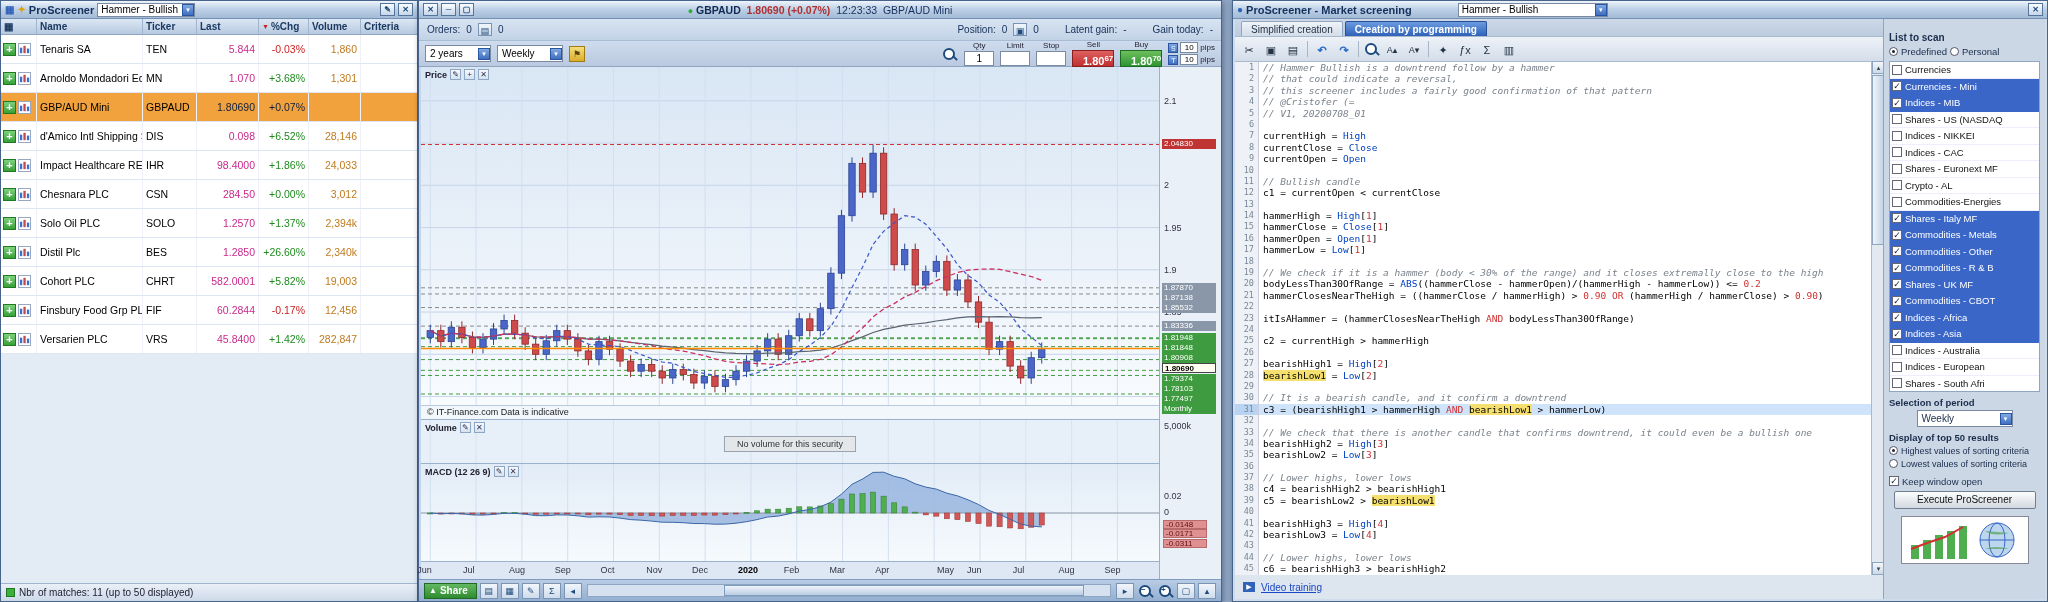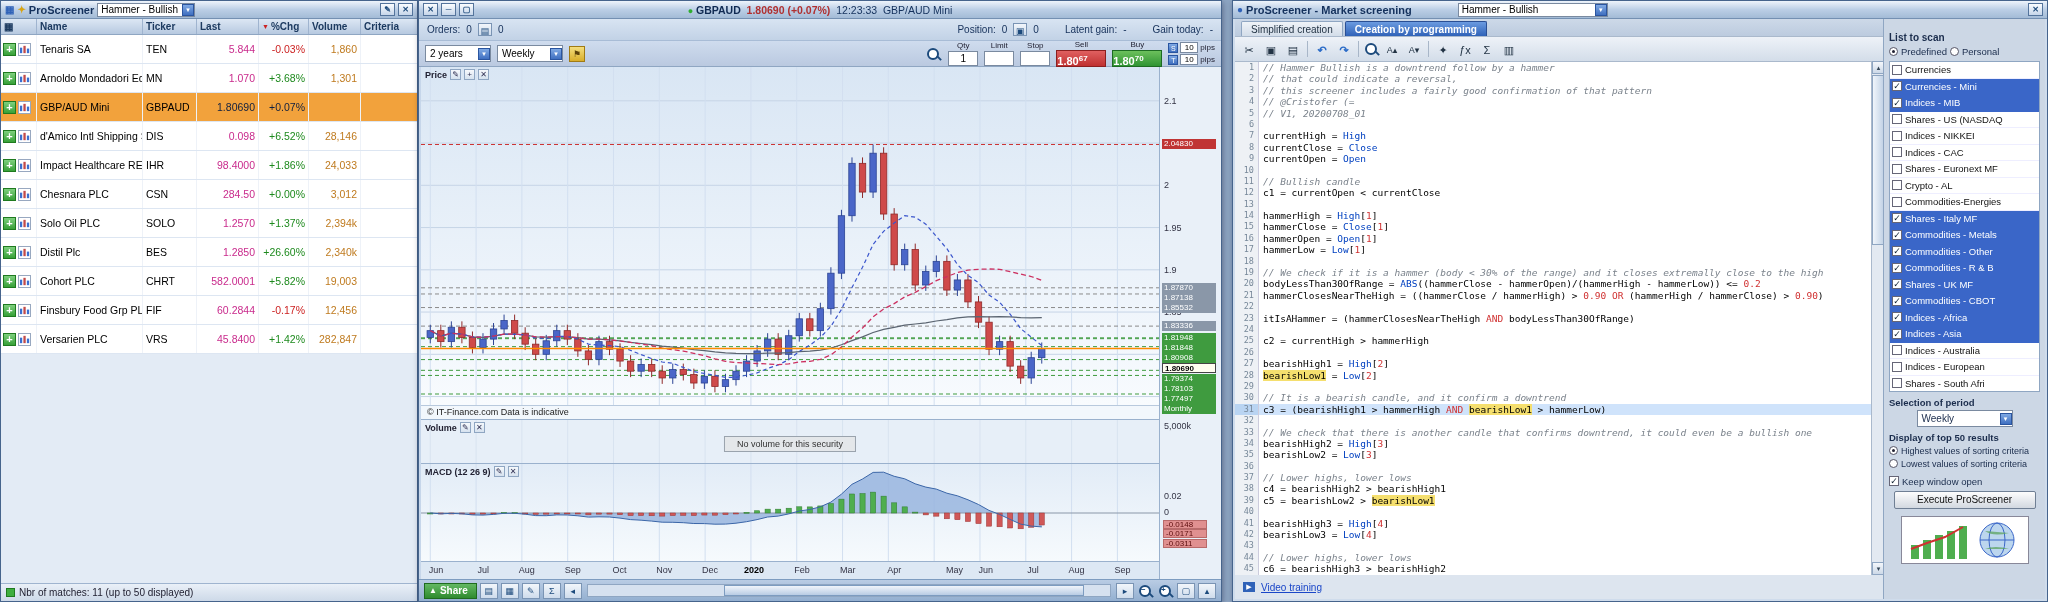"1.8067" .px-box { text-align: left -> right; width: 50px -> 42px }
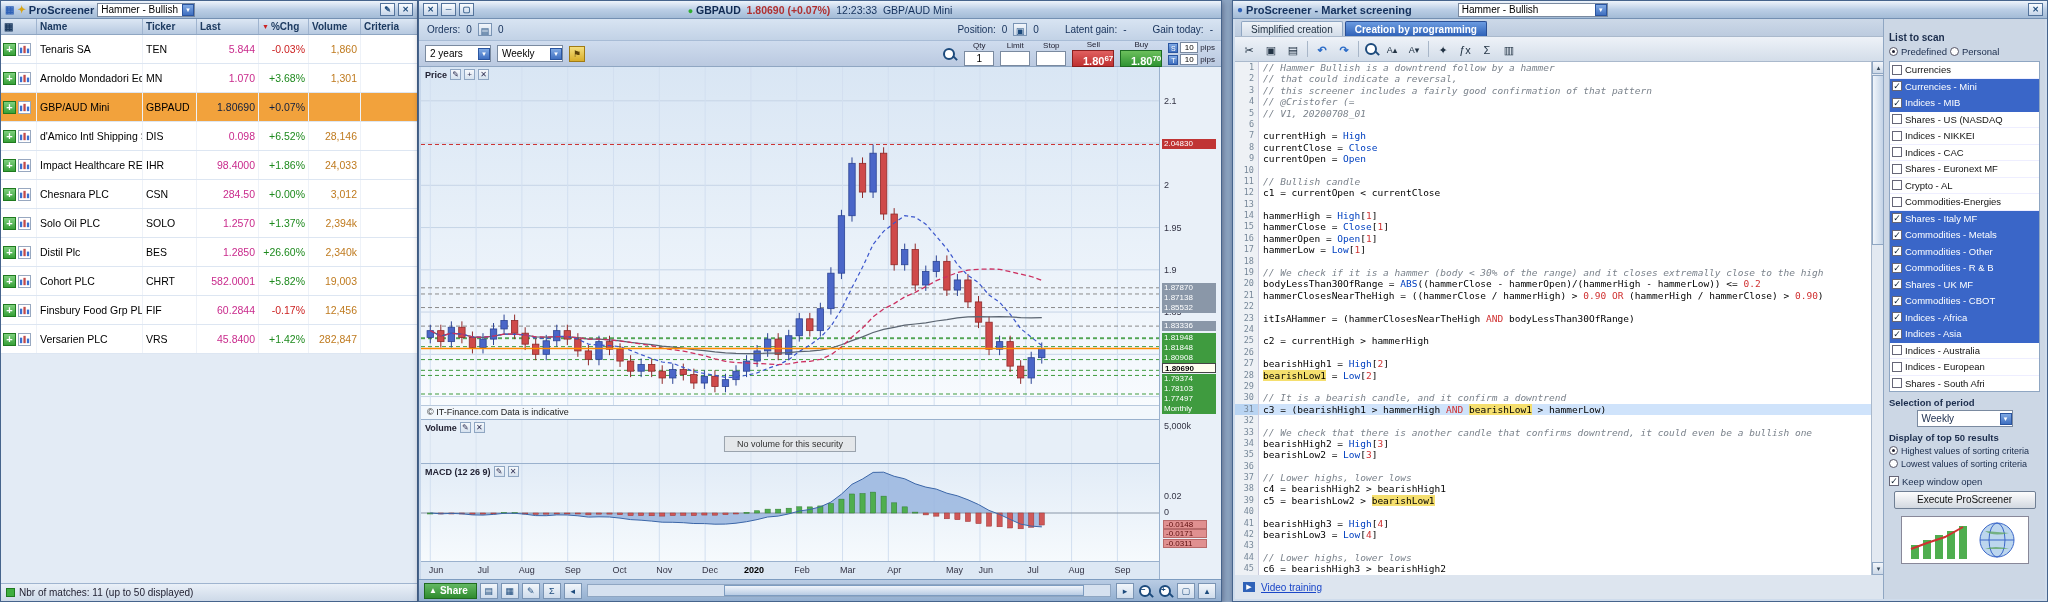"Jun" .xl { text-align: right -> left }
